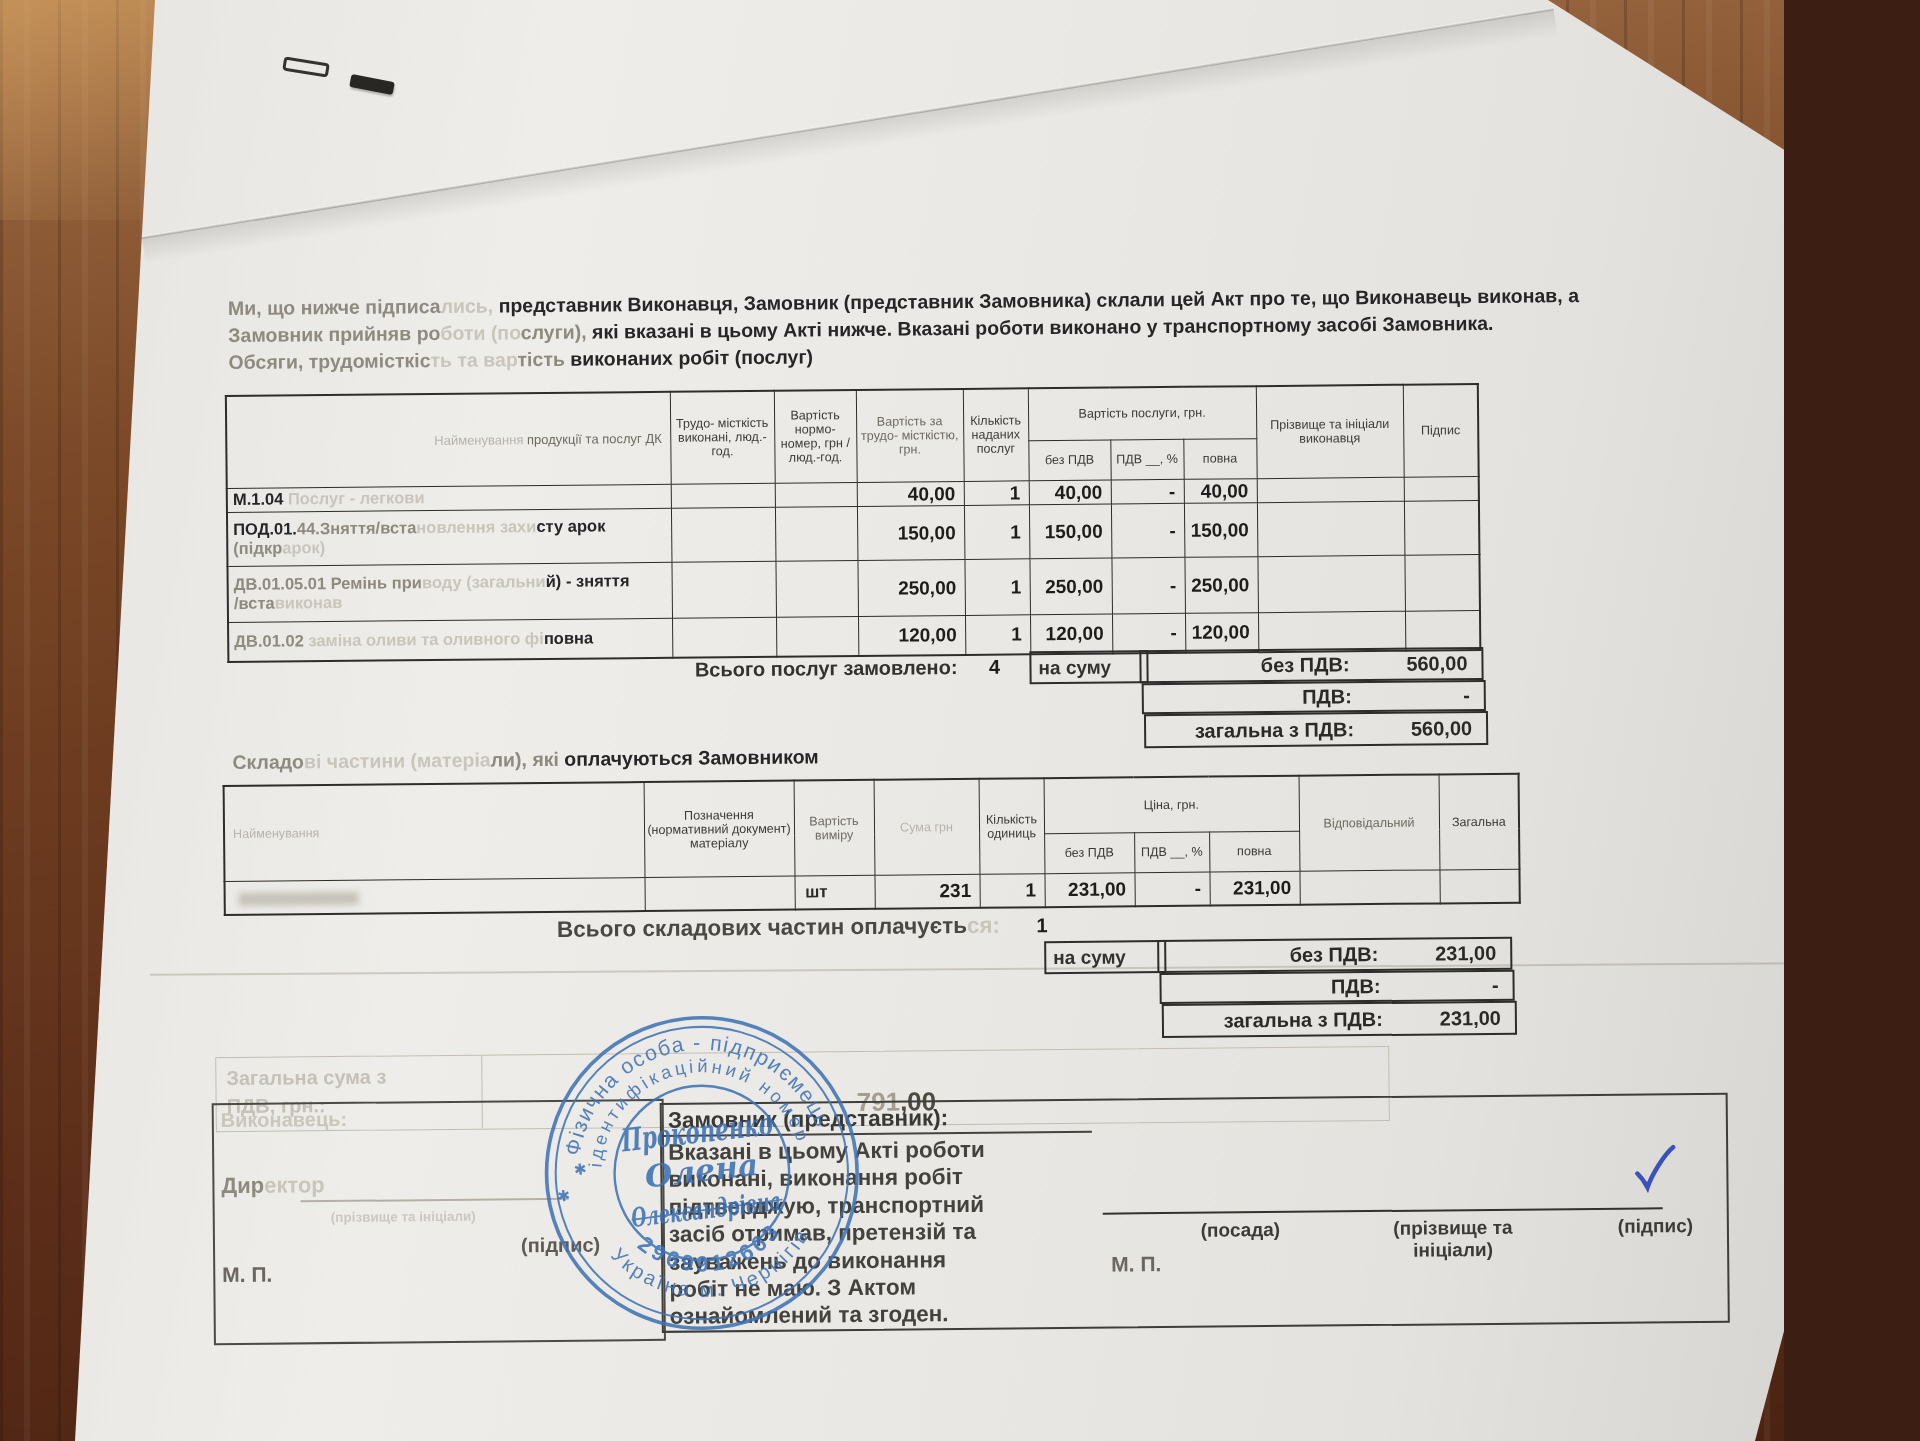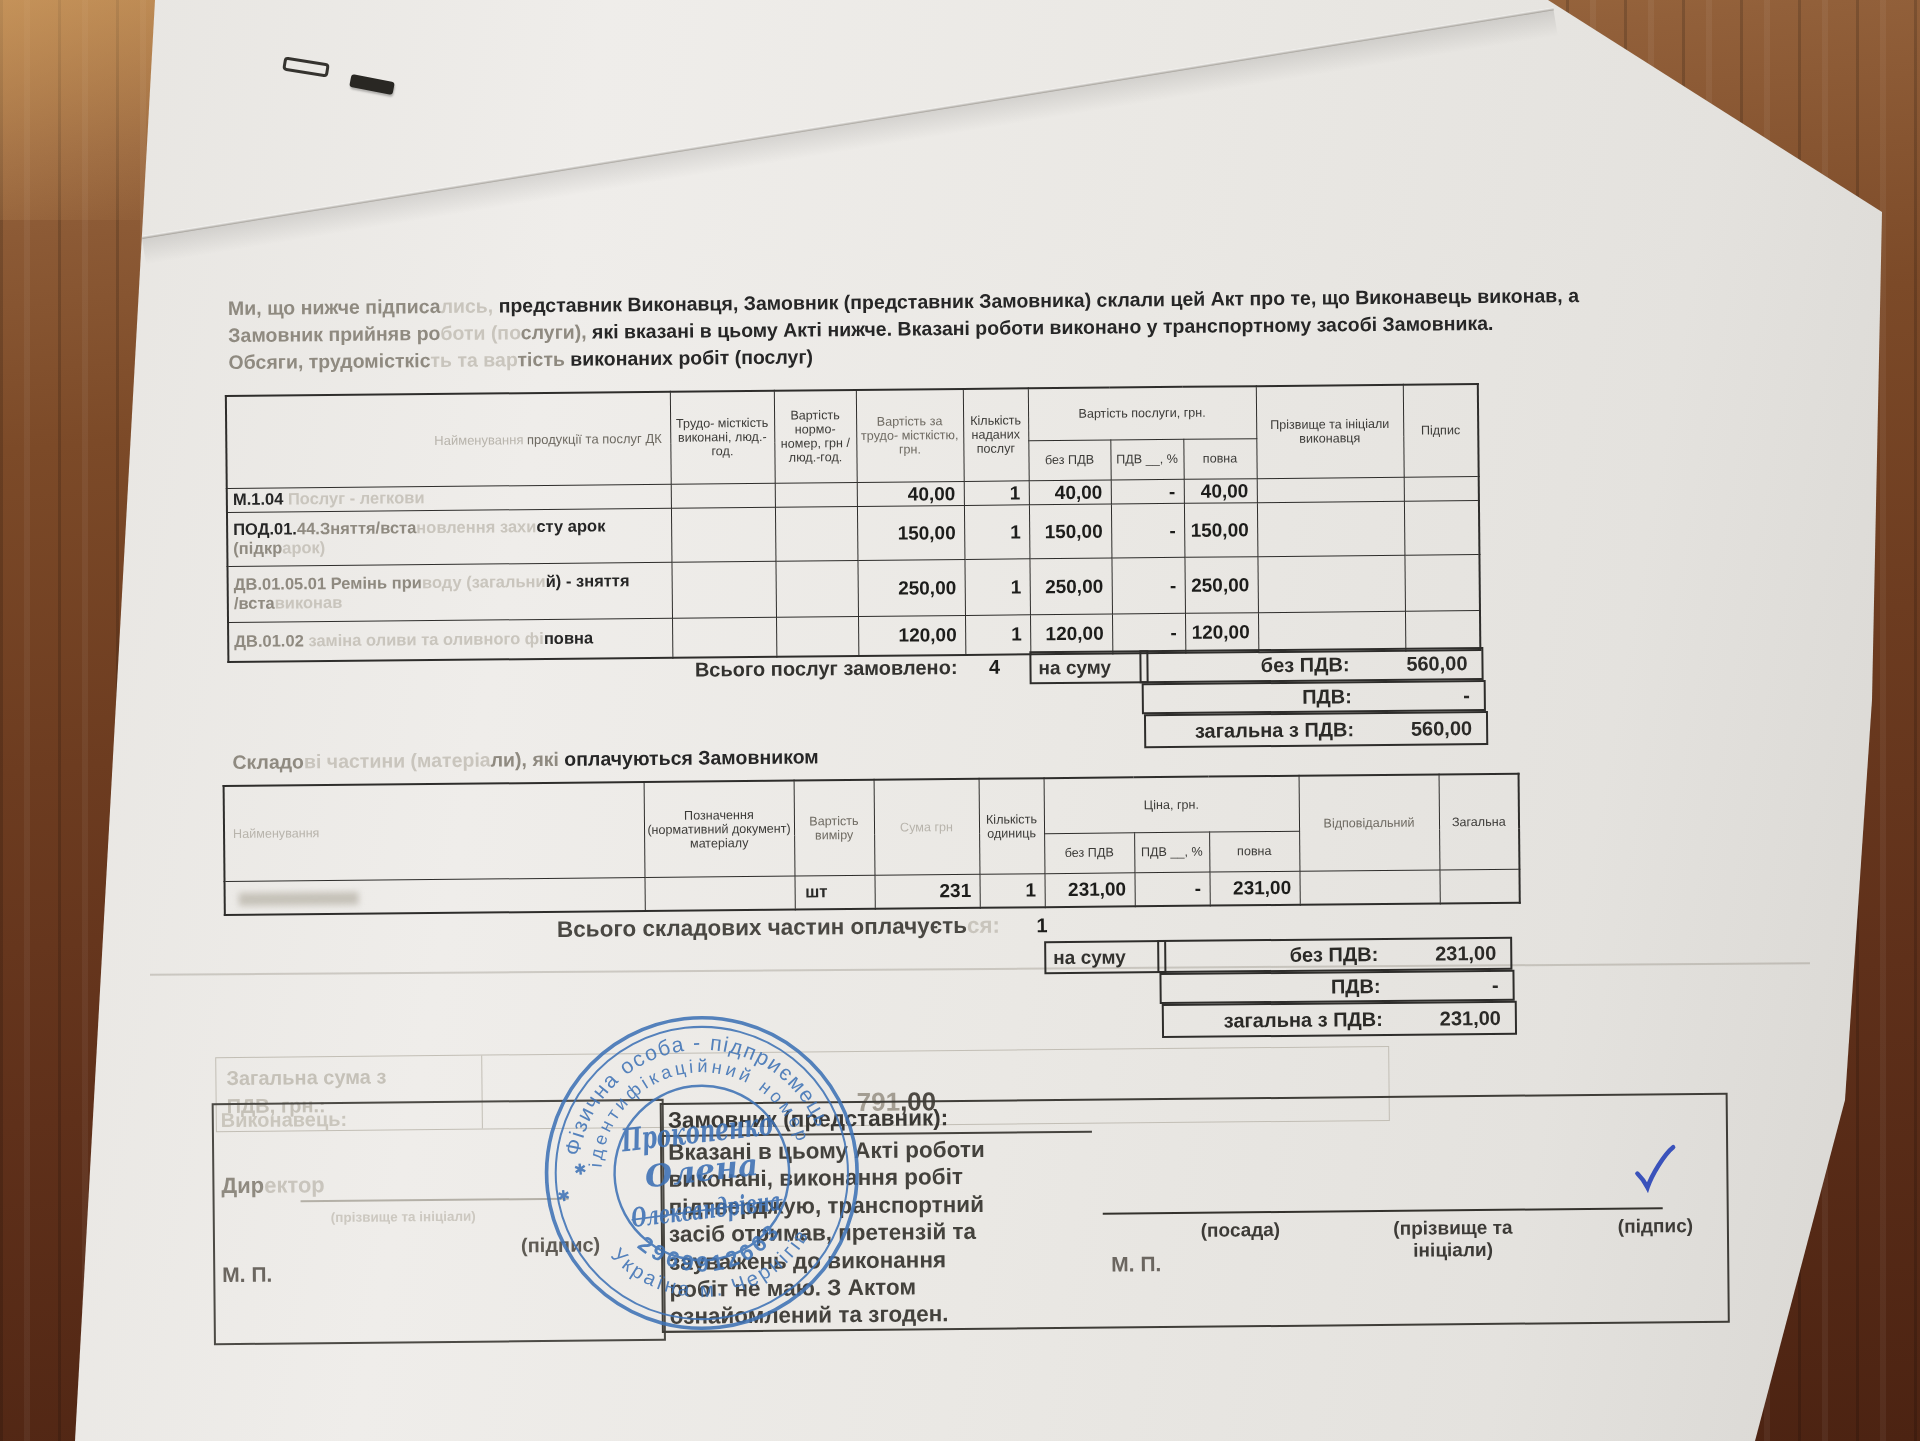"Ми, що нижче підписались, представник" .scene { width: 1920px -> 1784px }
